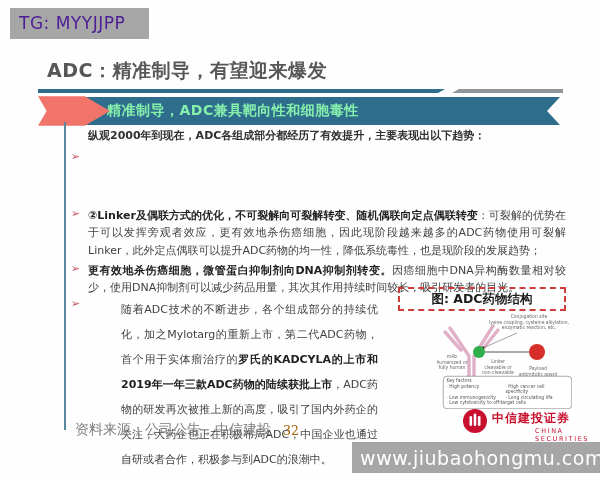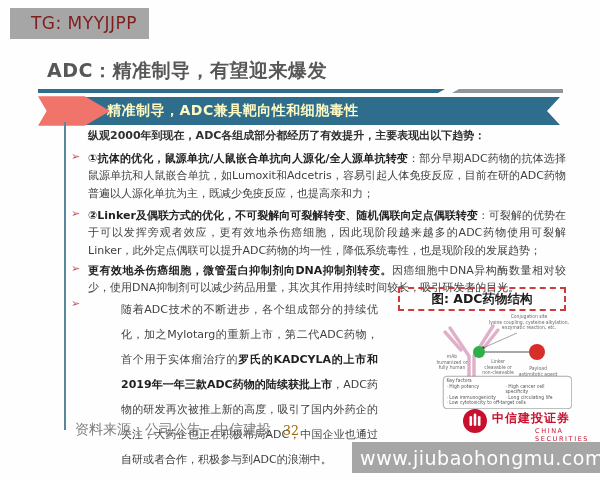"TG: MYYJJPP" .tg-badge { color: #7f1d1d -> #4c1d95; text-align: center -> none }
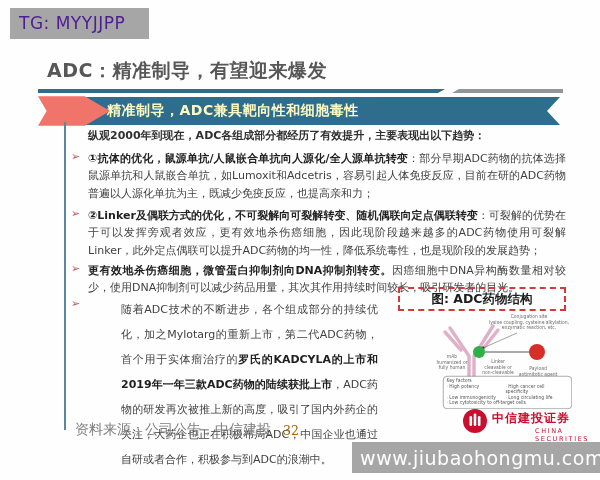"精准制导，ADC兼具靶向性和细胞毒性" .banner-text { color: #fef9c3 -> #86efac }
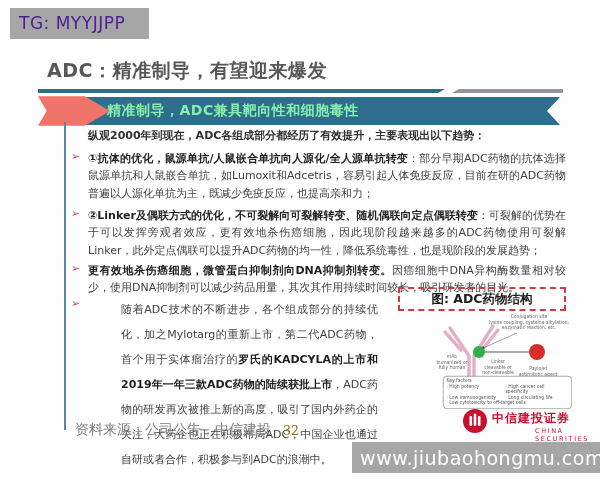"①抗体的优化，鼠源单抗/人鼠嵌合单抗向人源化/全人源单抗转变：部分早期ADC药物" div.bullet { html: <div><span>①抗体的优化，鼠源单抗/人鼠嵌合单抗向人源化/全人源单抗转变</span><span>：部分早期ADC药物的抗体选择鼠源单抗和人鼠嵌合单抗，如Lumoxit和Adcetris，容易引起人体免疫反应，目前在研的ADC药物普遍以人源化单抗为主，既减少免疫反应，也提高亲和力；</span></div> -> none }
